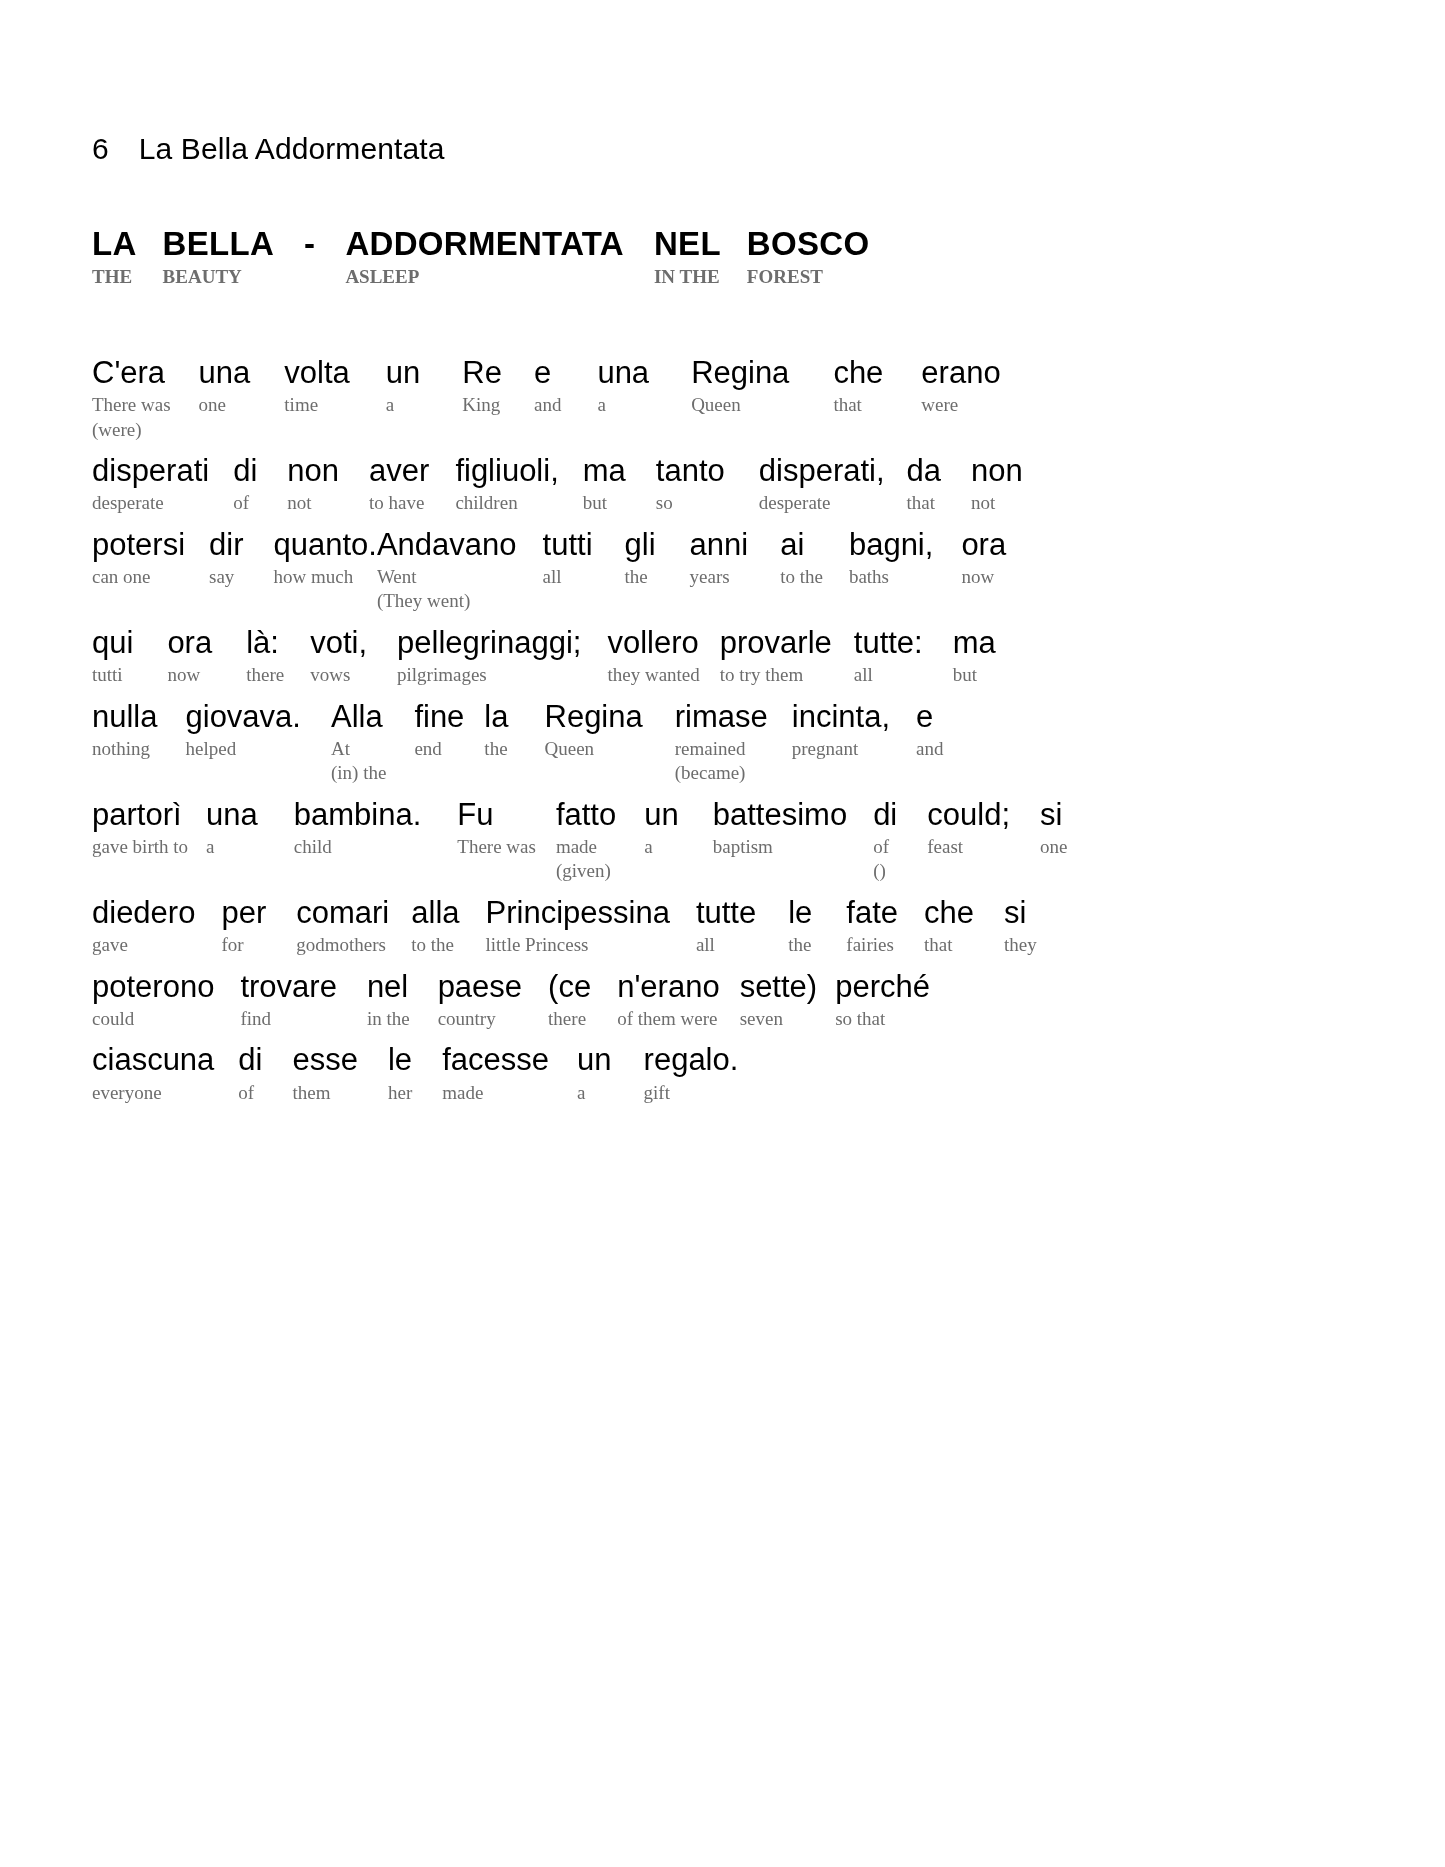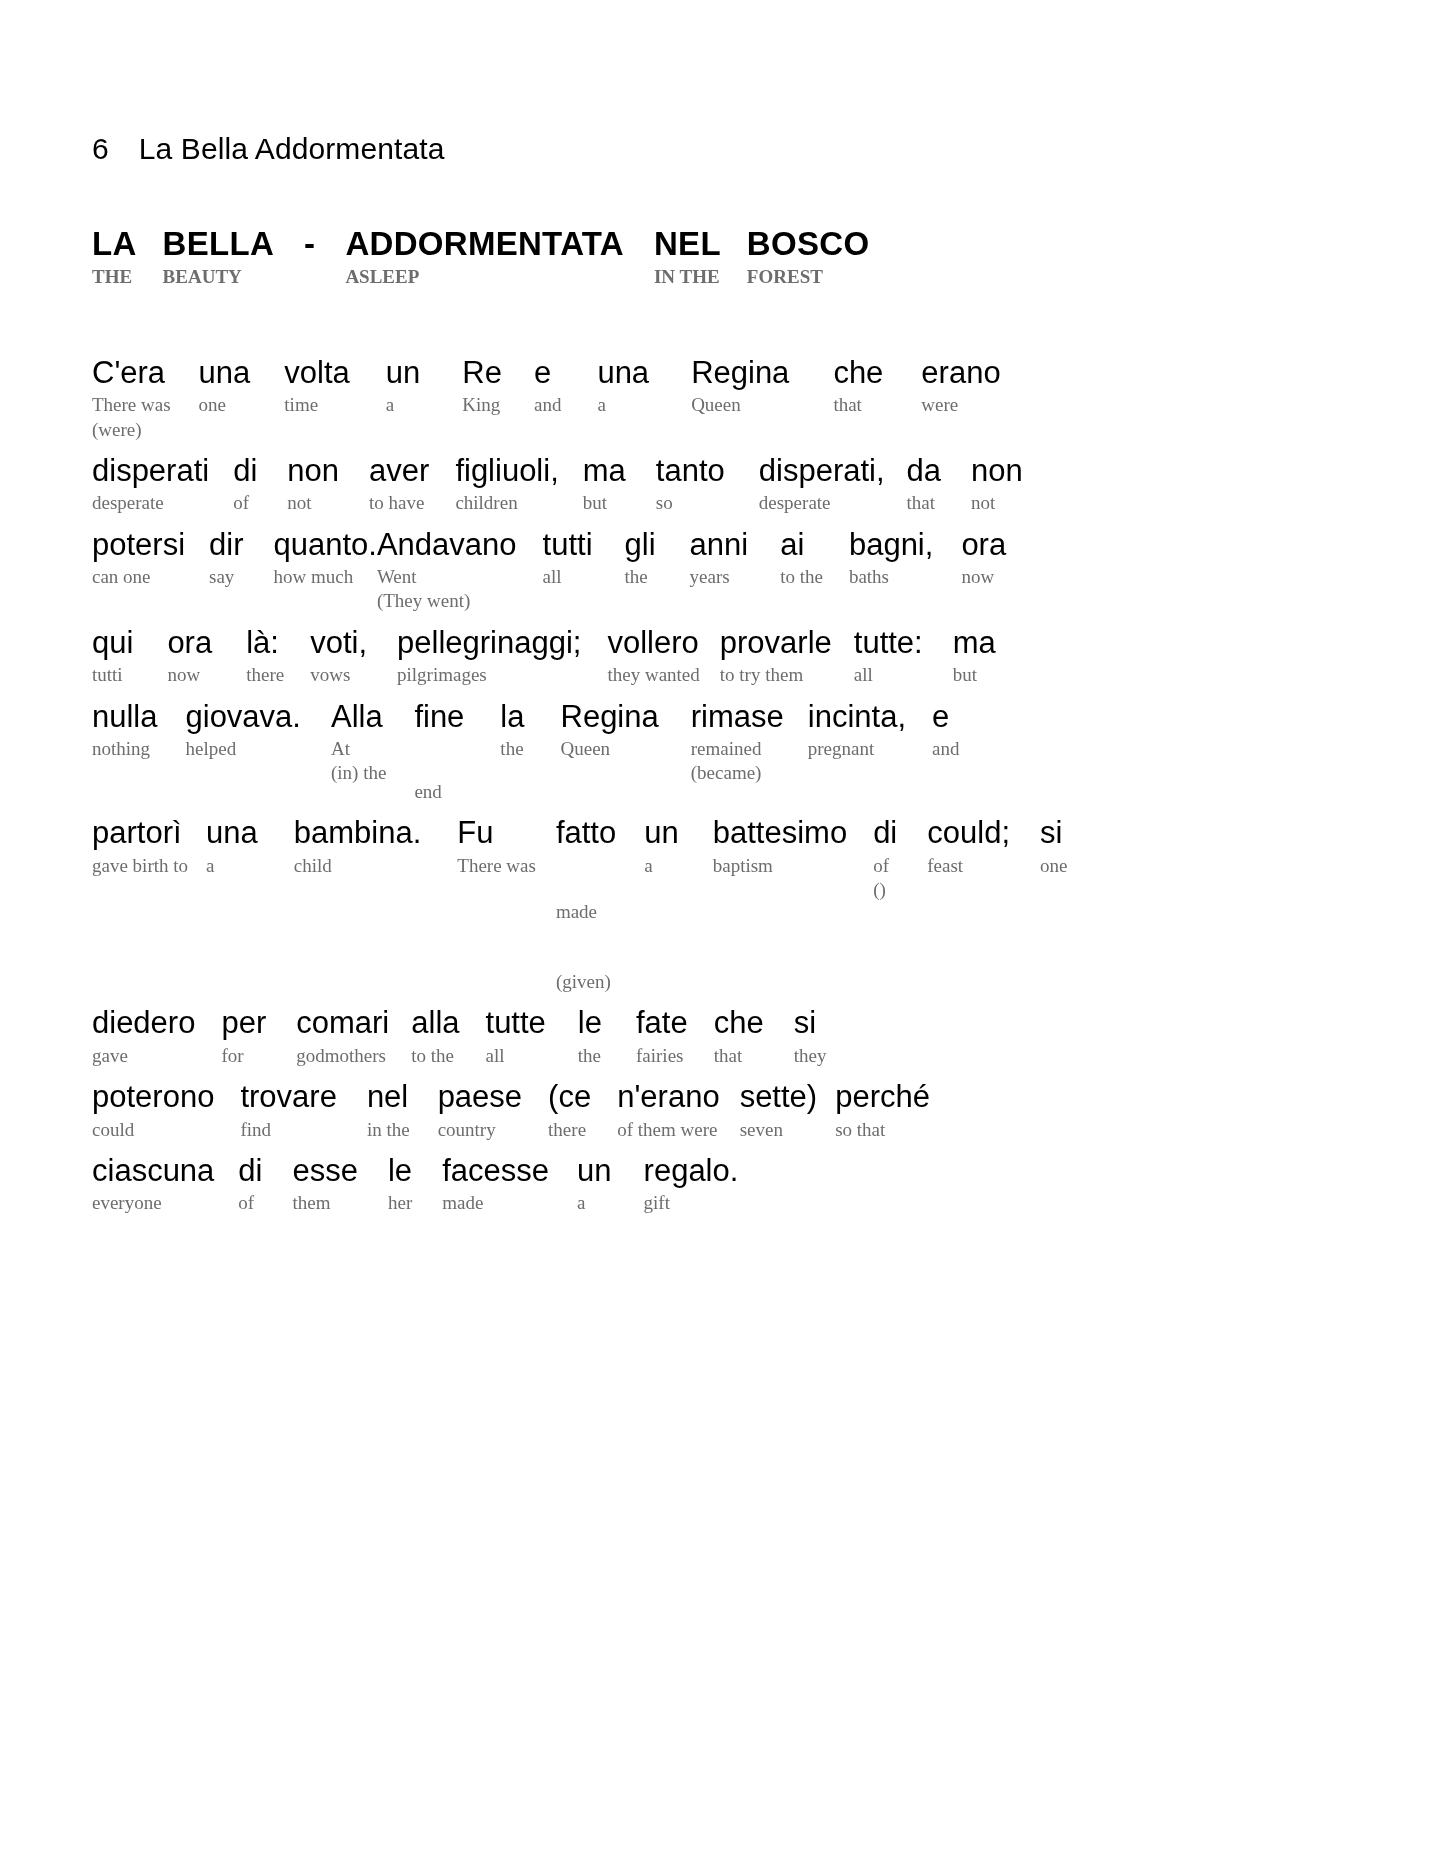"fine" div.il-pair { gap: 43px -> none; margin-right: 36px -> 20px }
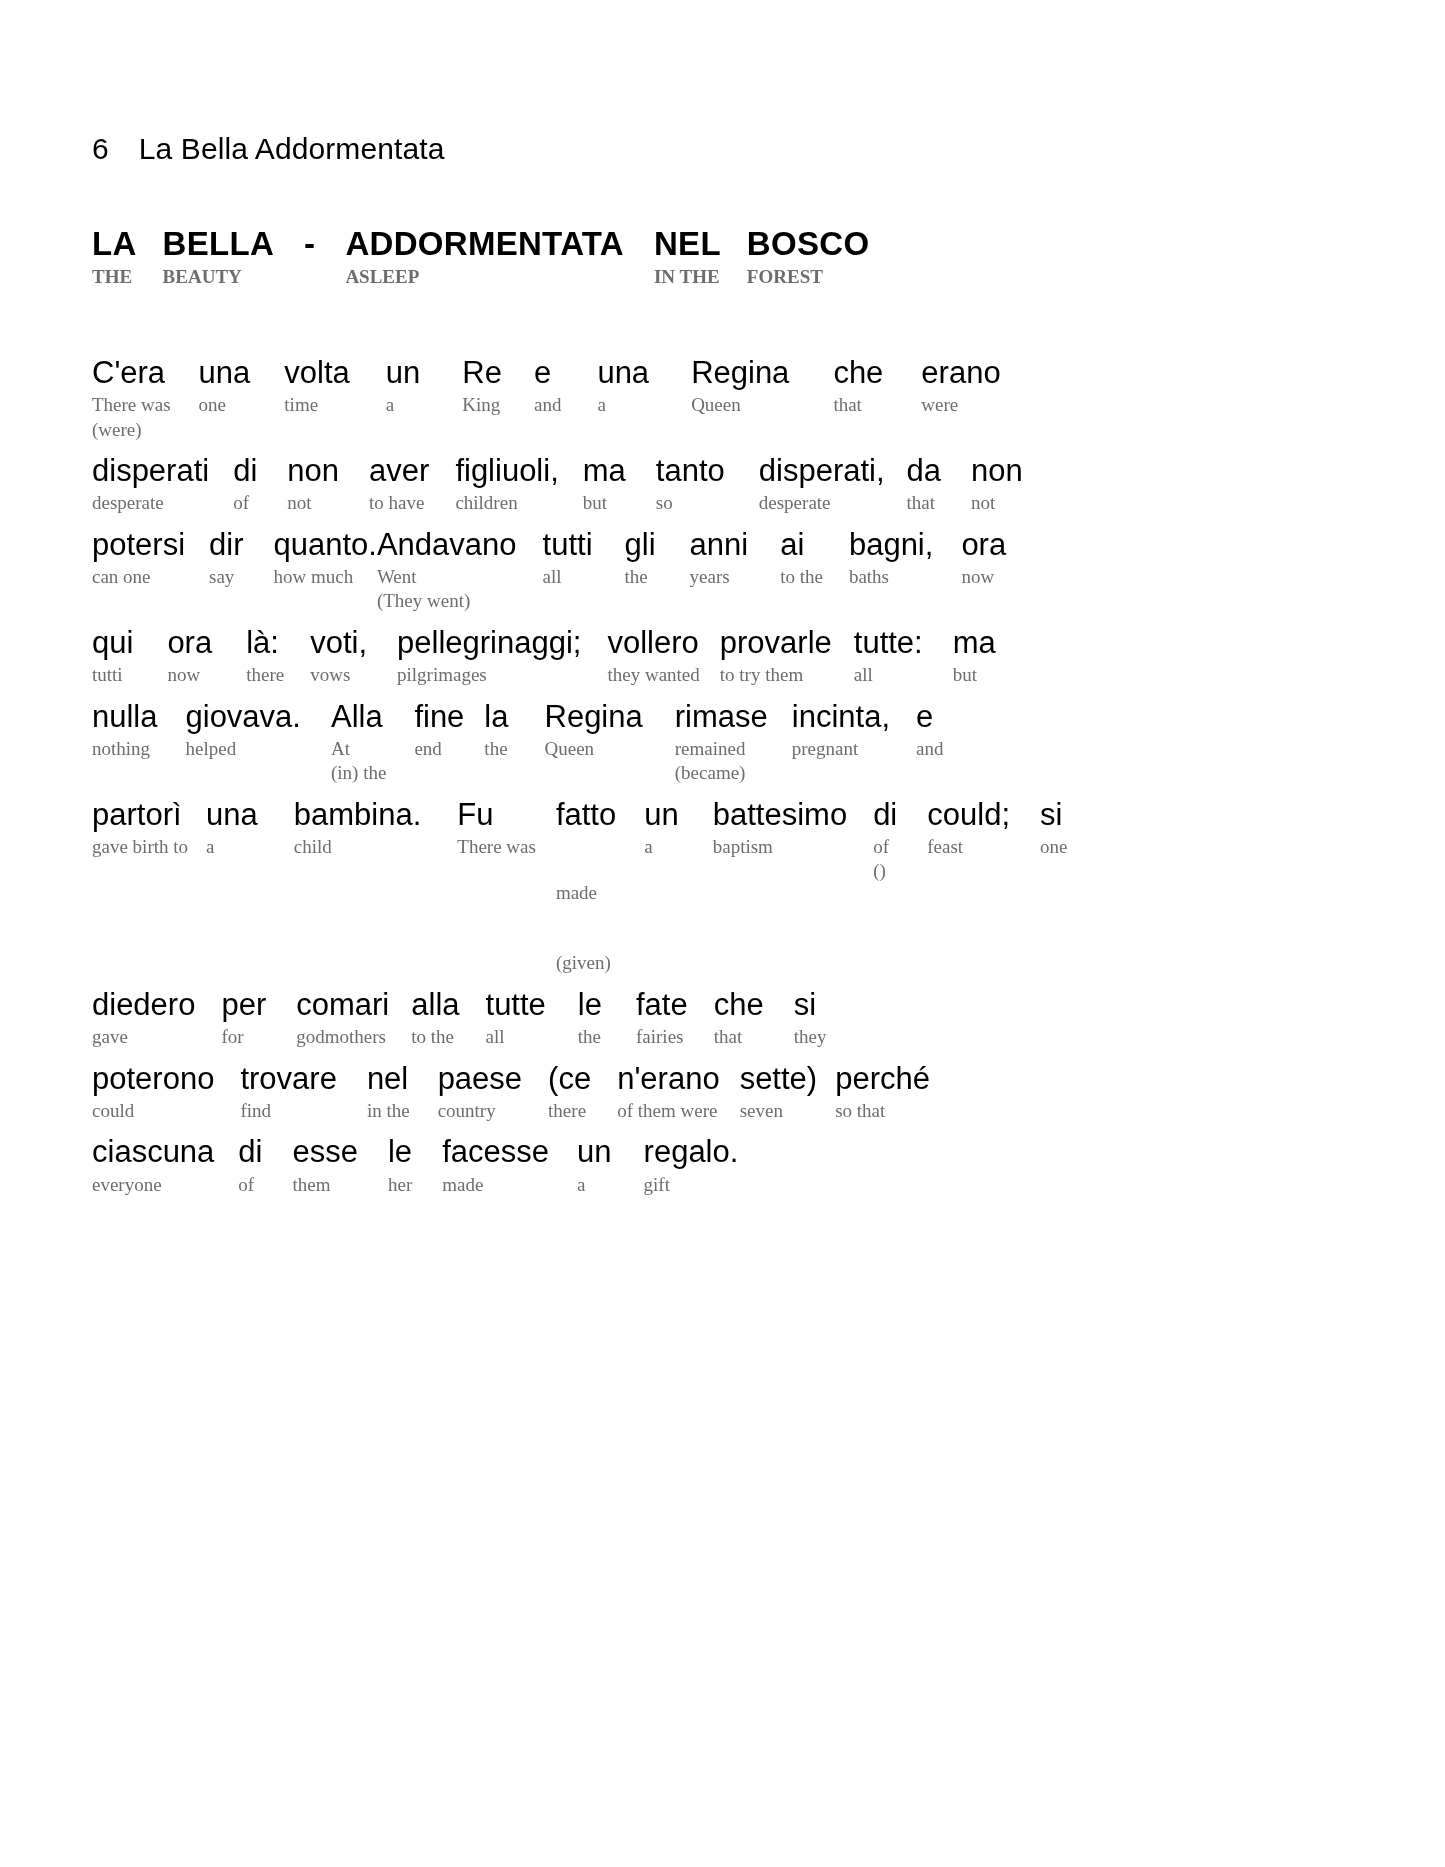"fatto" div.il-pair { gap: 46px -> none }
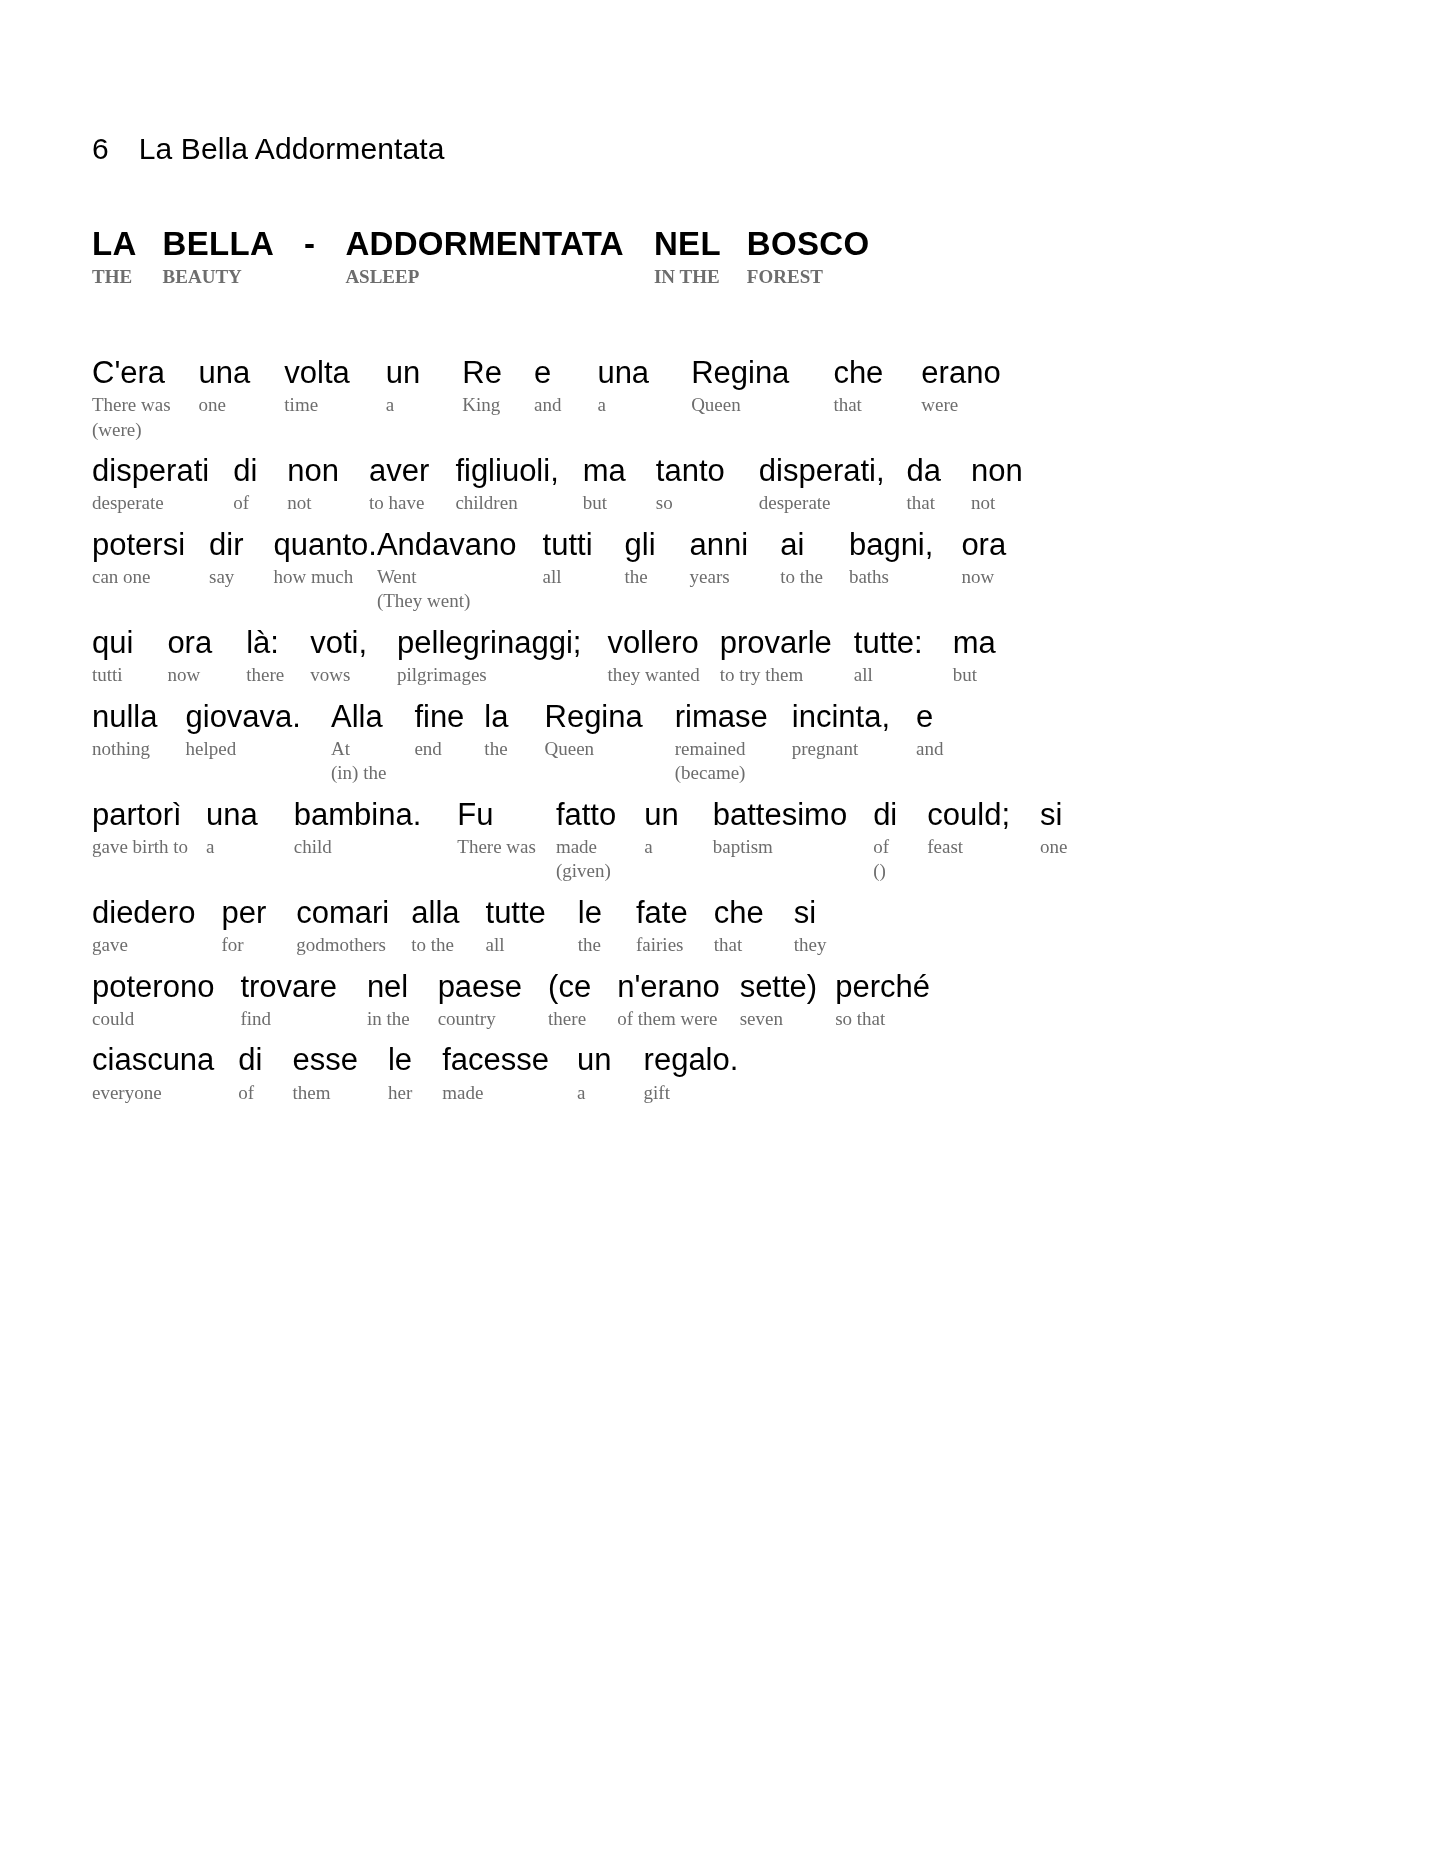"Principessina" div.il-pair { html: none -> <div> <div>Principessina</div> <div>little Princess</div> </div> }
